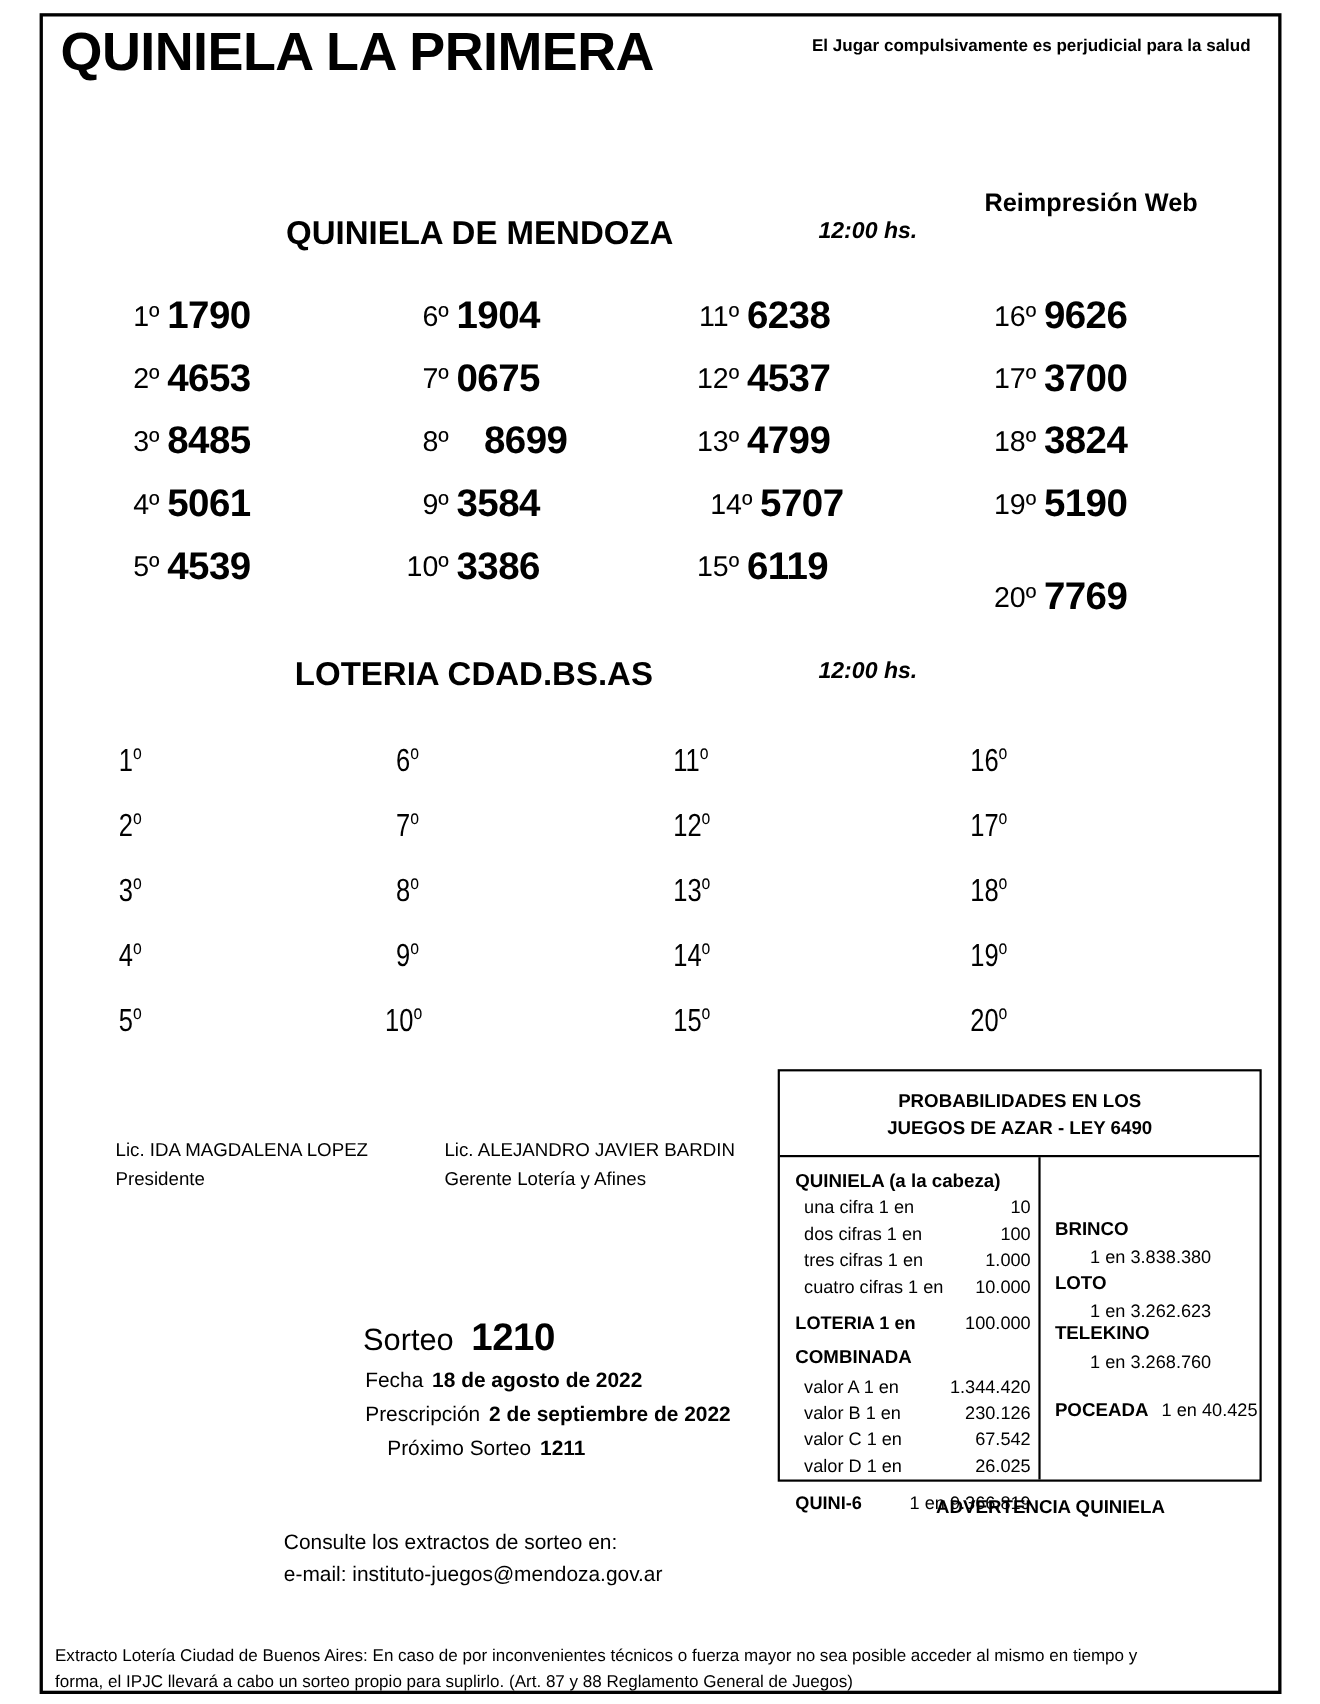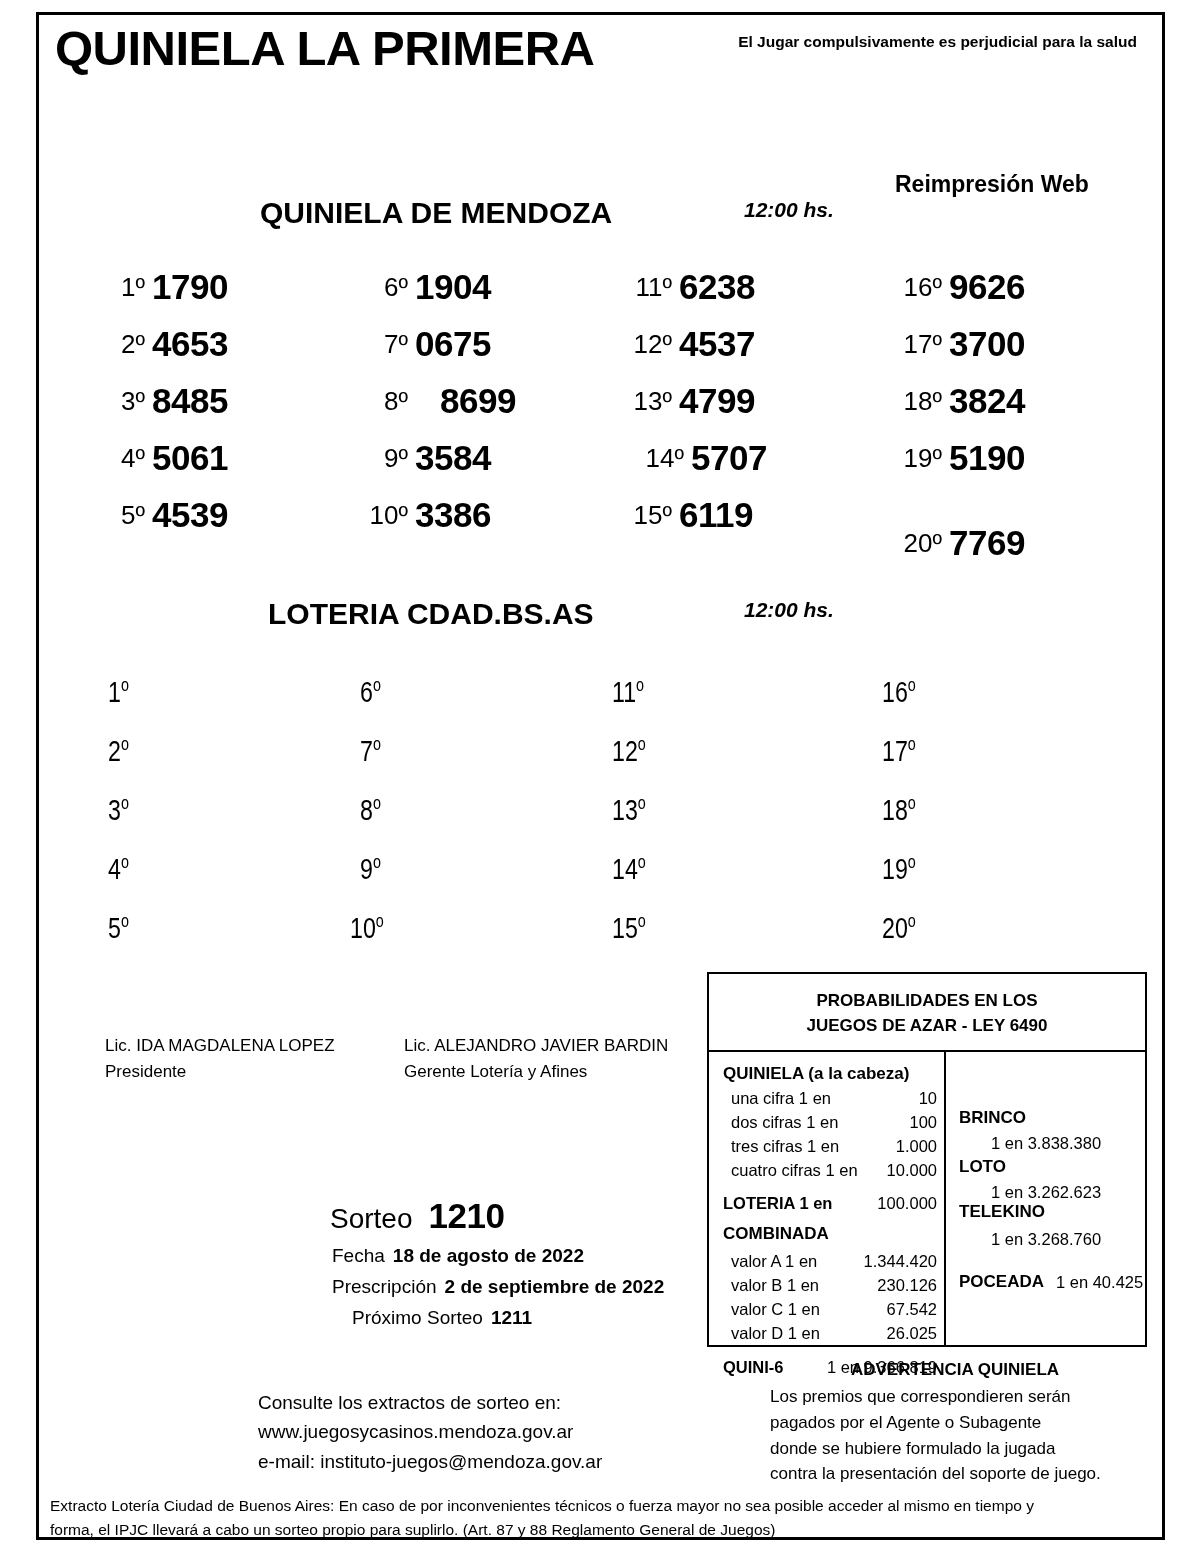"Los premios que correspondieren serán" div { html: <div> <p>Los premios que correspondieren serán</p> <p>pagados por el Agente o Subagente</p> <p>donde se hubiere formulado la jugada</p> <p>contra la presentación del soporte de juego.</p> </div> -> none }
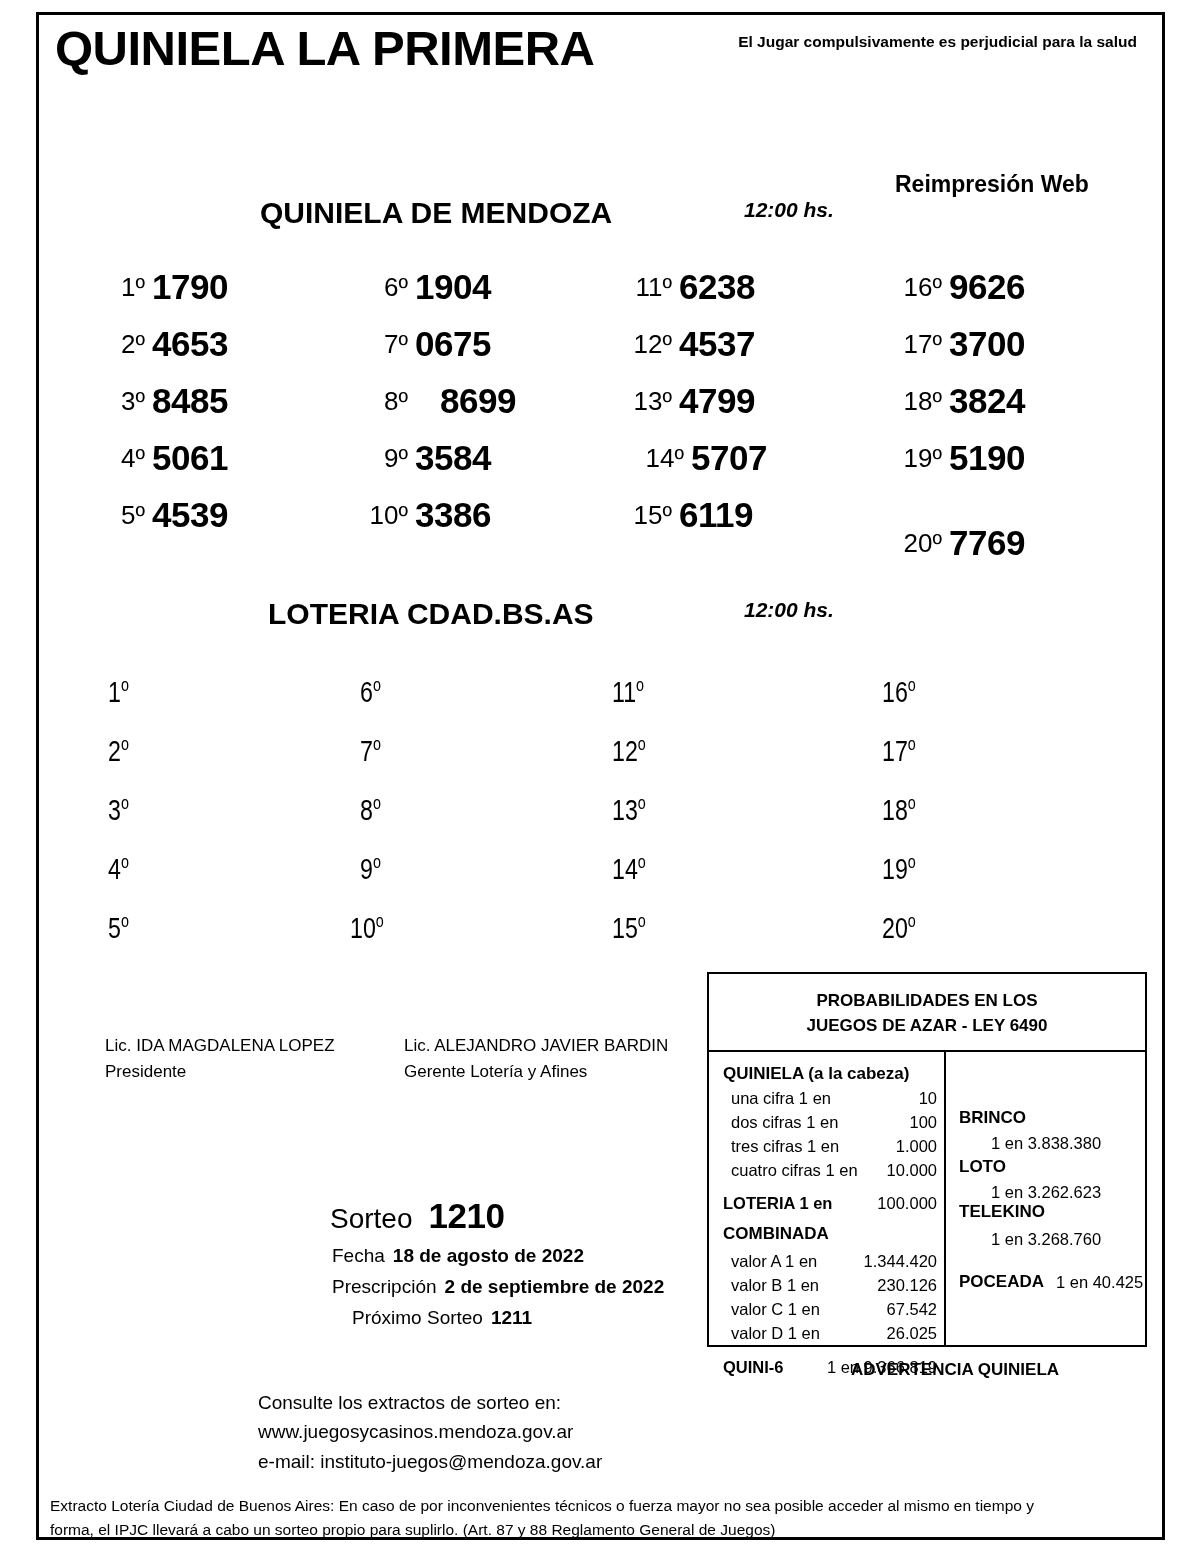"www.juegosycasinos.mendoza.gov.ar" p { html: <p>www.juegosycasinos.mendoza.gov.ar</p> -> none }
